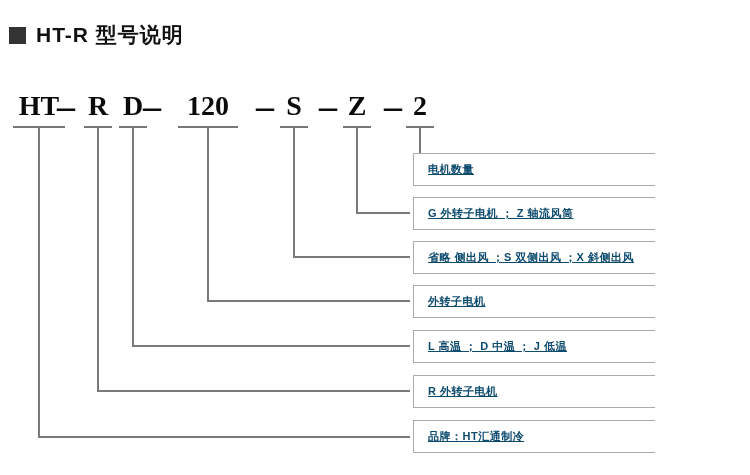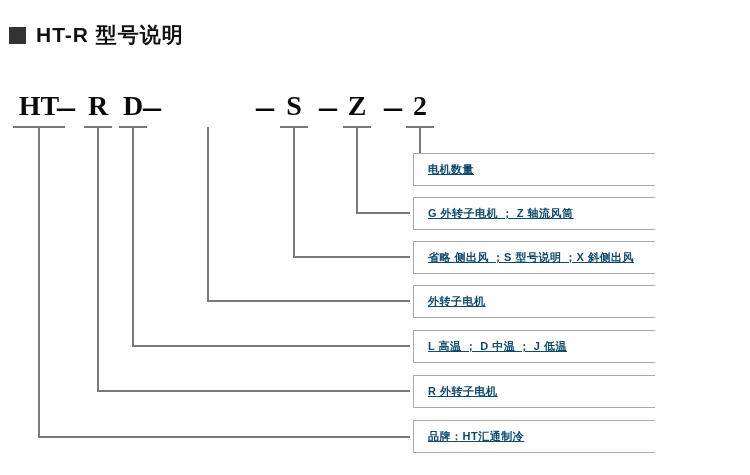"120" span.seg { html: none -> <span>120</span> }
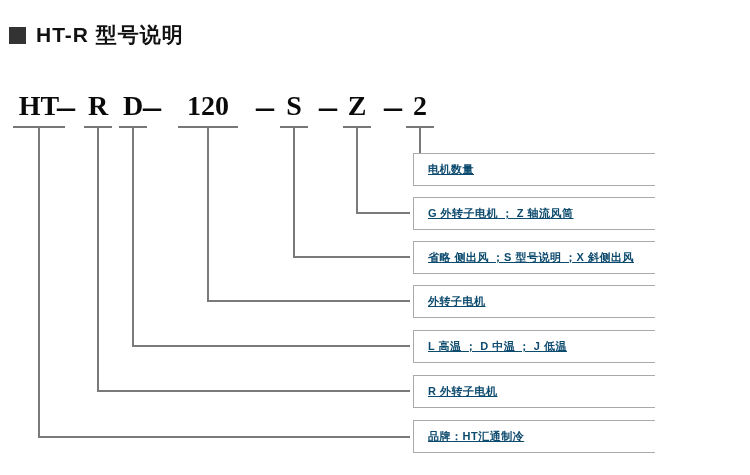"省略 侧出风 ；S 型号说明 ；X" span { text: 型号说明 -> 双侧出风 }
